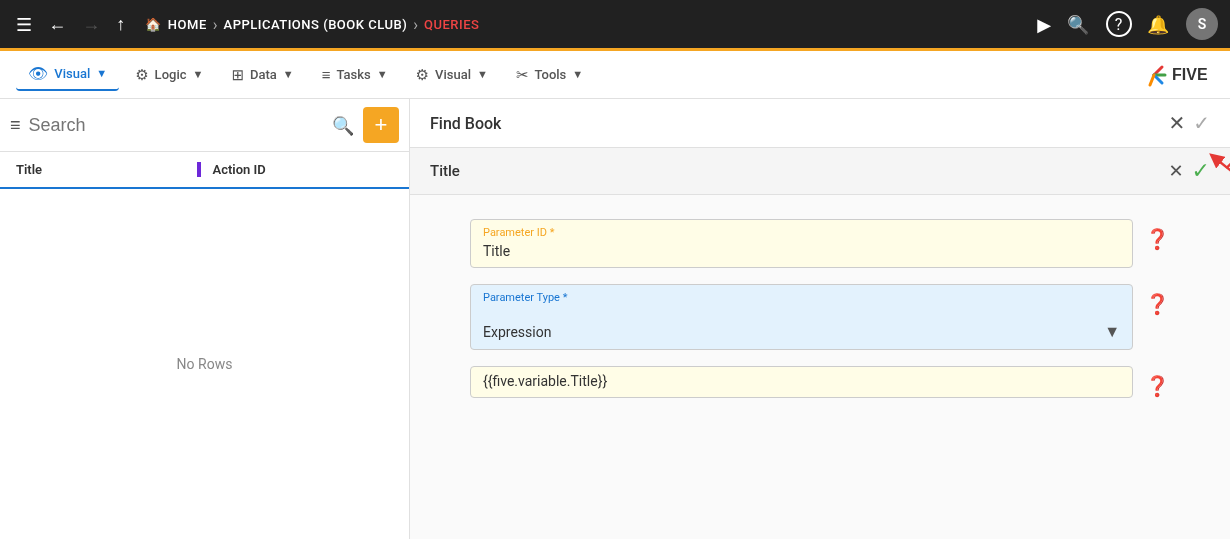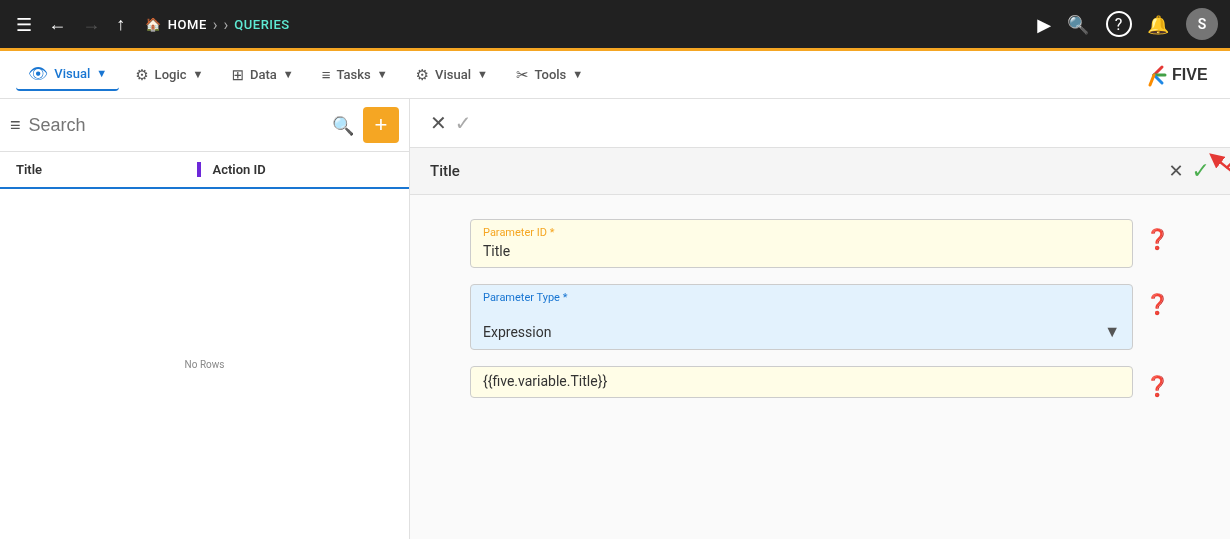"APPLICATIONS (BOOK CLUB)" span.breadcrumb-item { html: none -> <span>APPLICATIONS (BOOK CLUB)</span> }
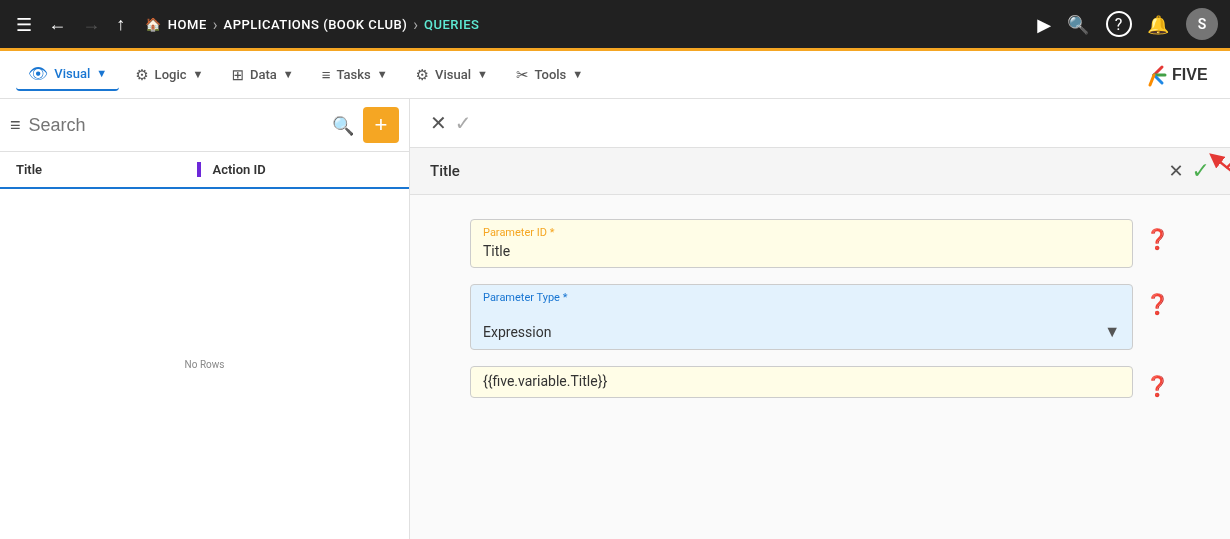"QUERIES" .breadcrumb-item.active { color: #5eead4 -> #ef4444 }
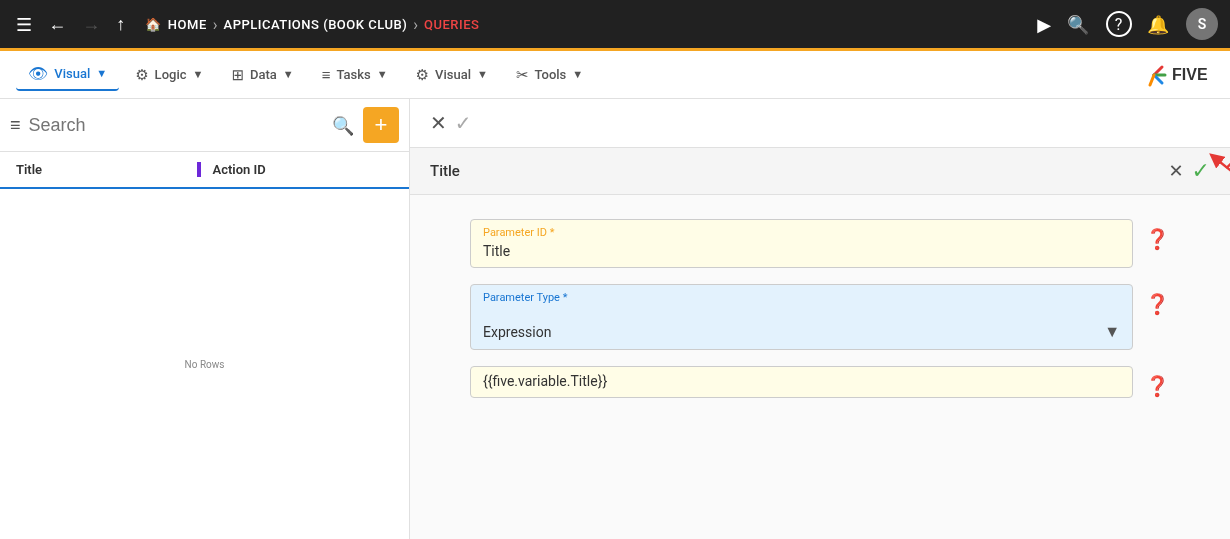"Find Book" span.panel-title { html: none -> <span>Find Book</span> }
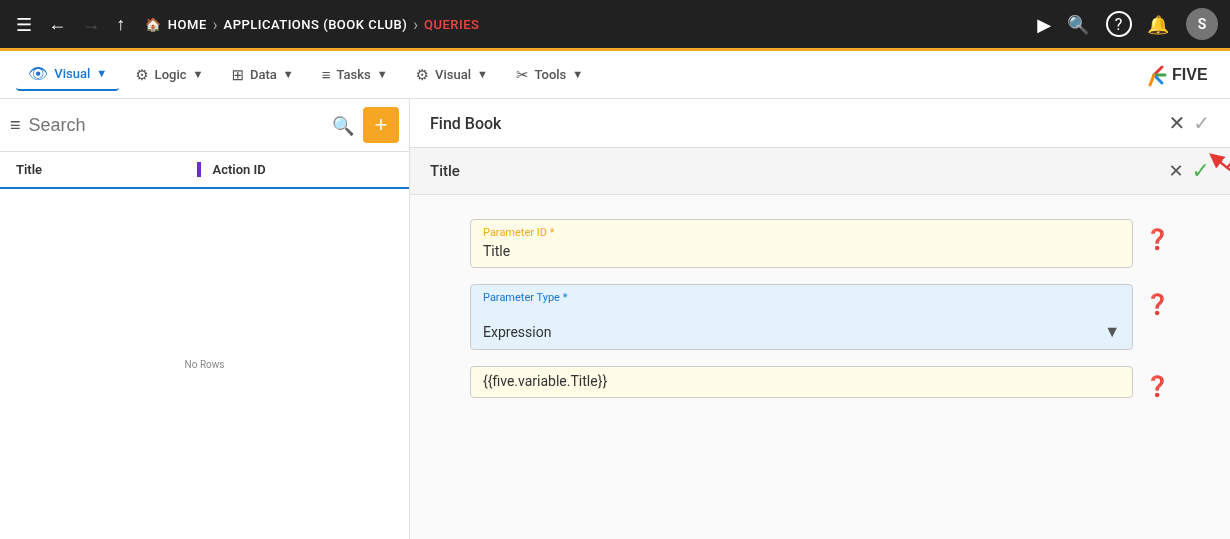"No Rows" .sidebar-content { font-size: 10px -> 14px }
